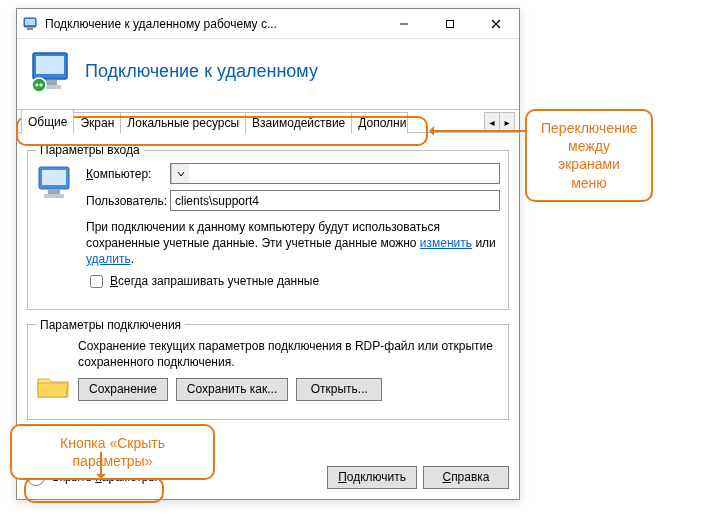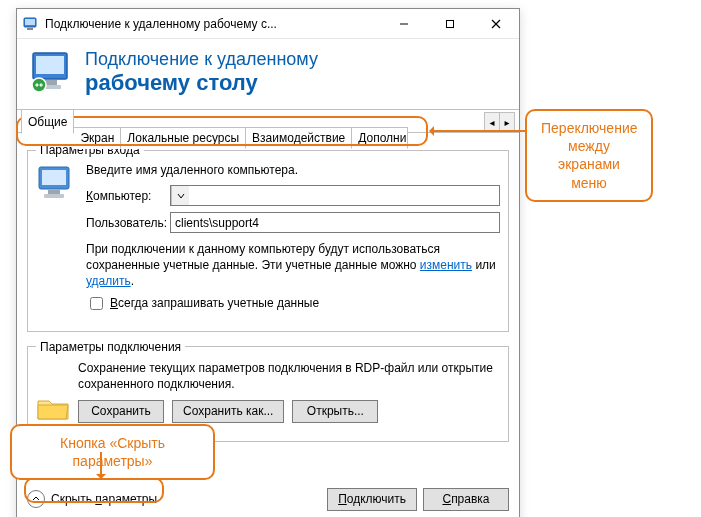"рабочему столу" div.line2 { html: <div>рабочему столу</div> -> none }
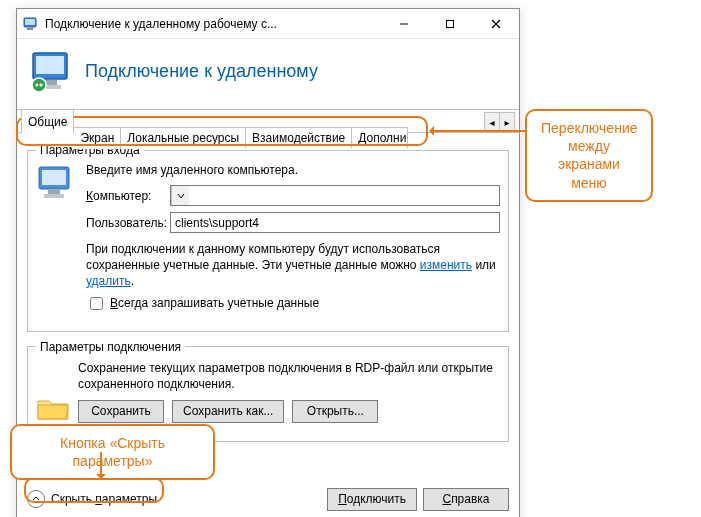"Экран" .tab { margin-top: 17px -> 2px }
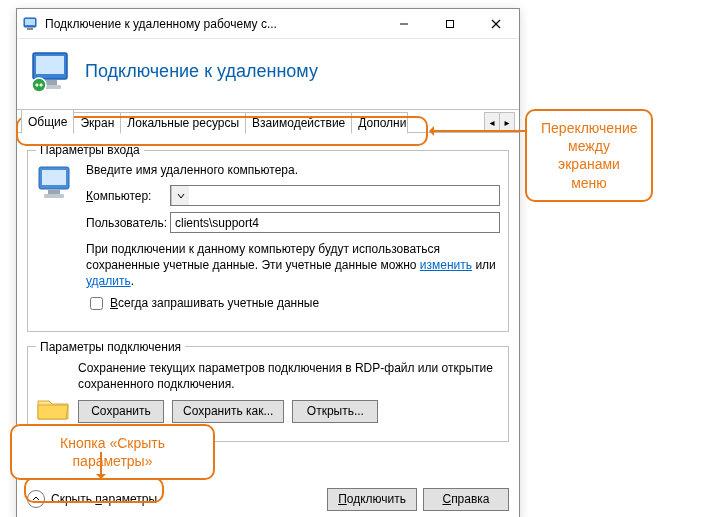"Введите имя удаленного компьютера." div.prompt { html: <div>Введите имя удаленного компьютера.</div> -> none }
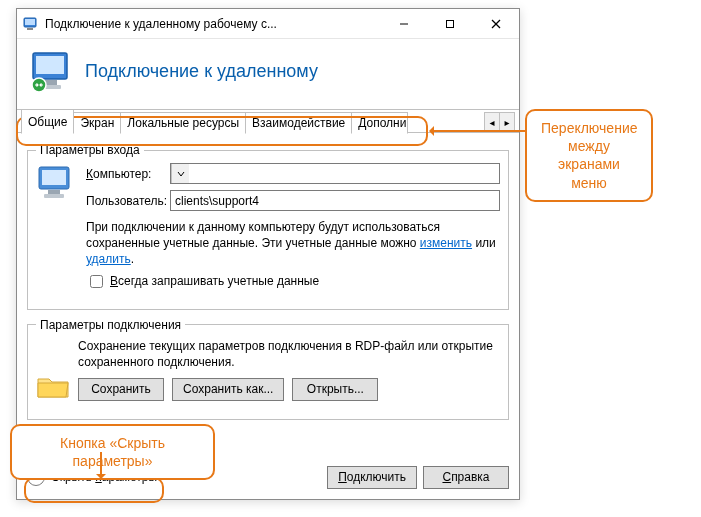"Сохранить" button.btn { text: Сохранить -> Сохранение }
